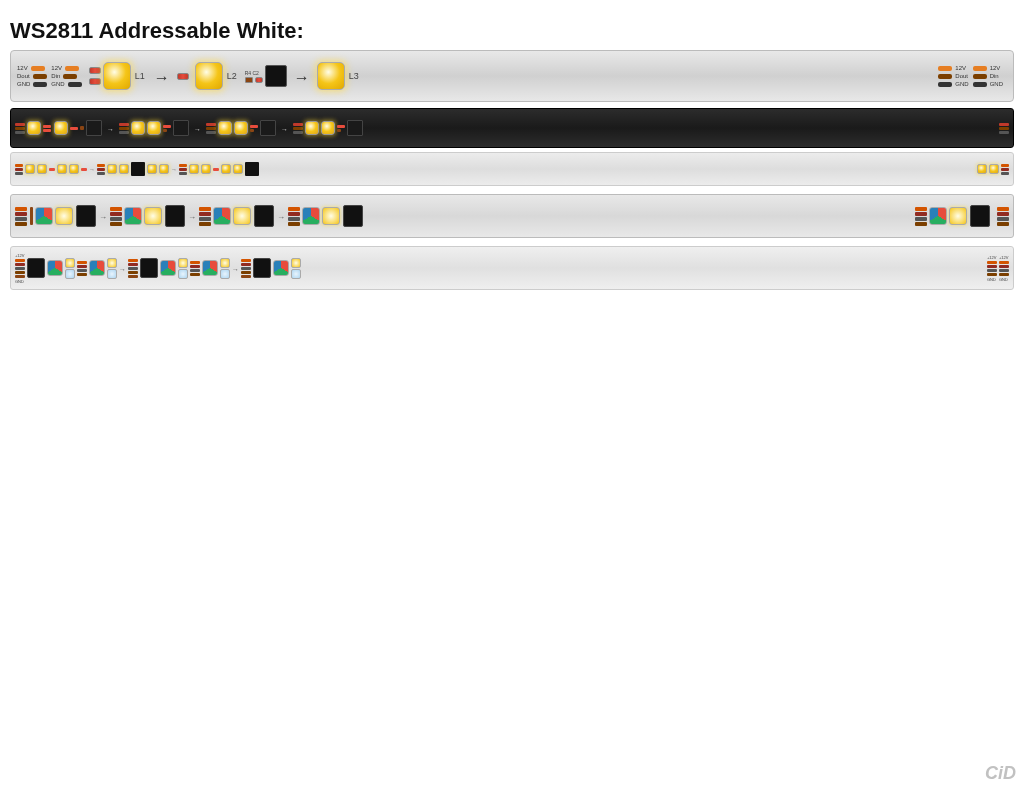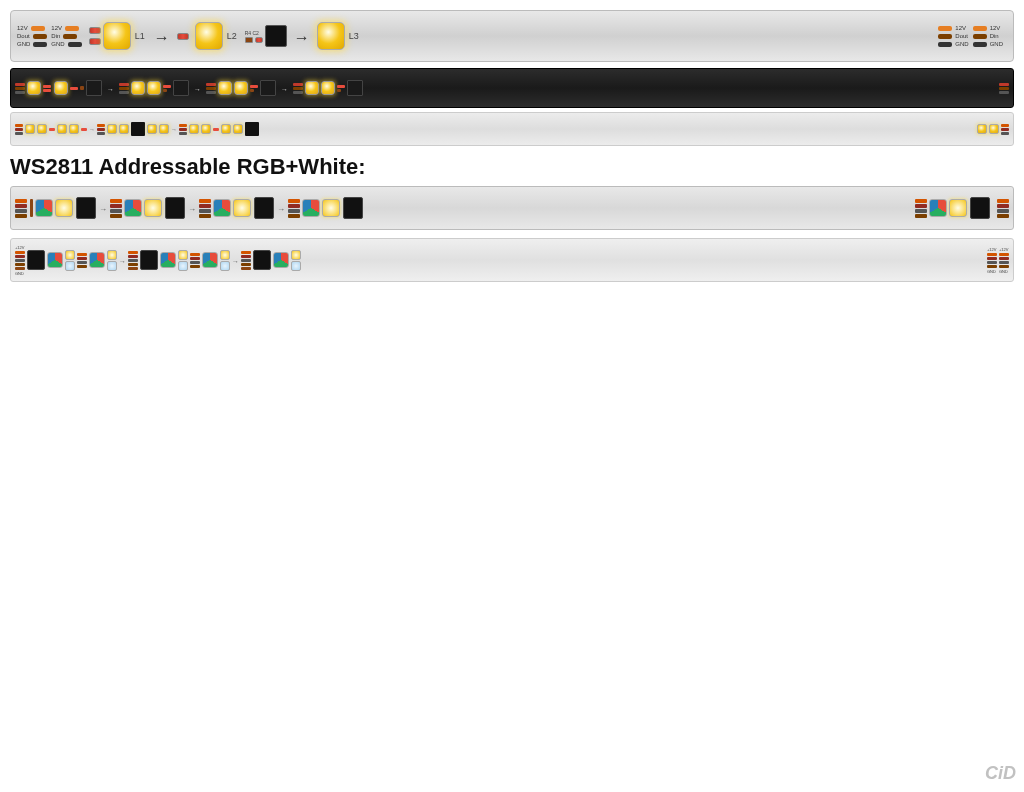"WS2811 Addressable White:" div.section-title { html: none -> <div>WS2811 Addressable White:</div> }
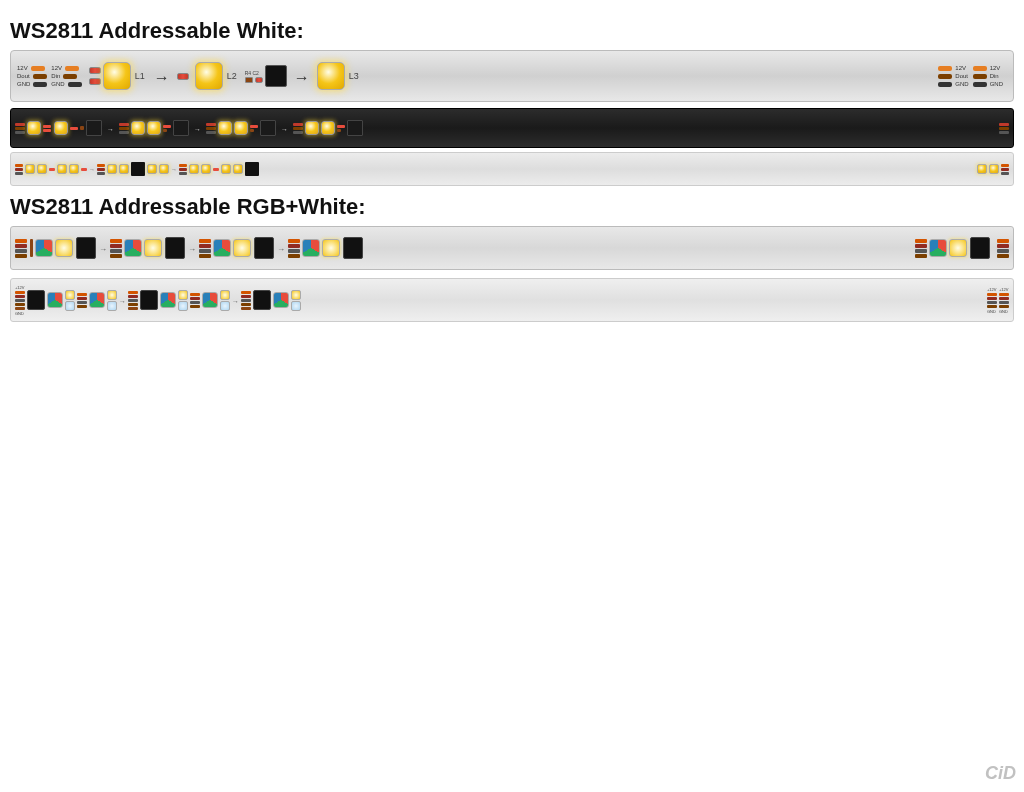"WS2811 Addressable RGB+White:" div.section-title { html: <div>WS2811 Addressable RGB+White:</div> -> none }
